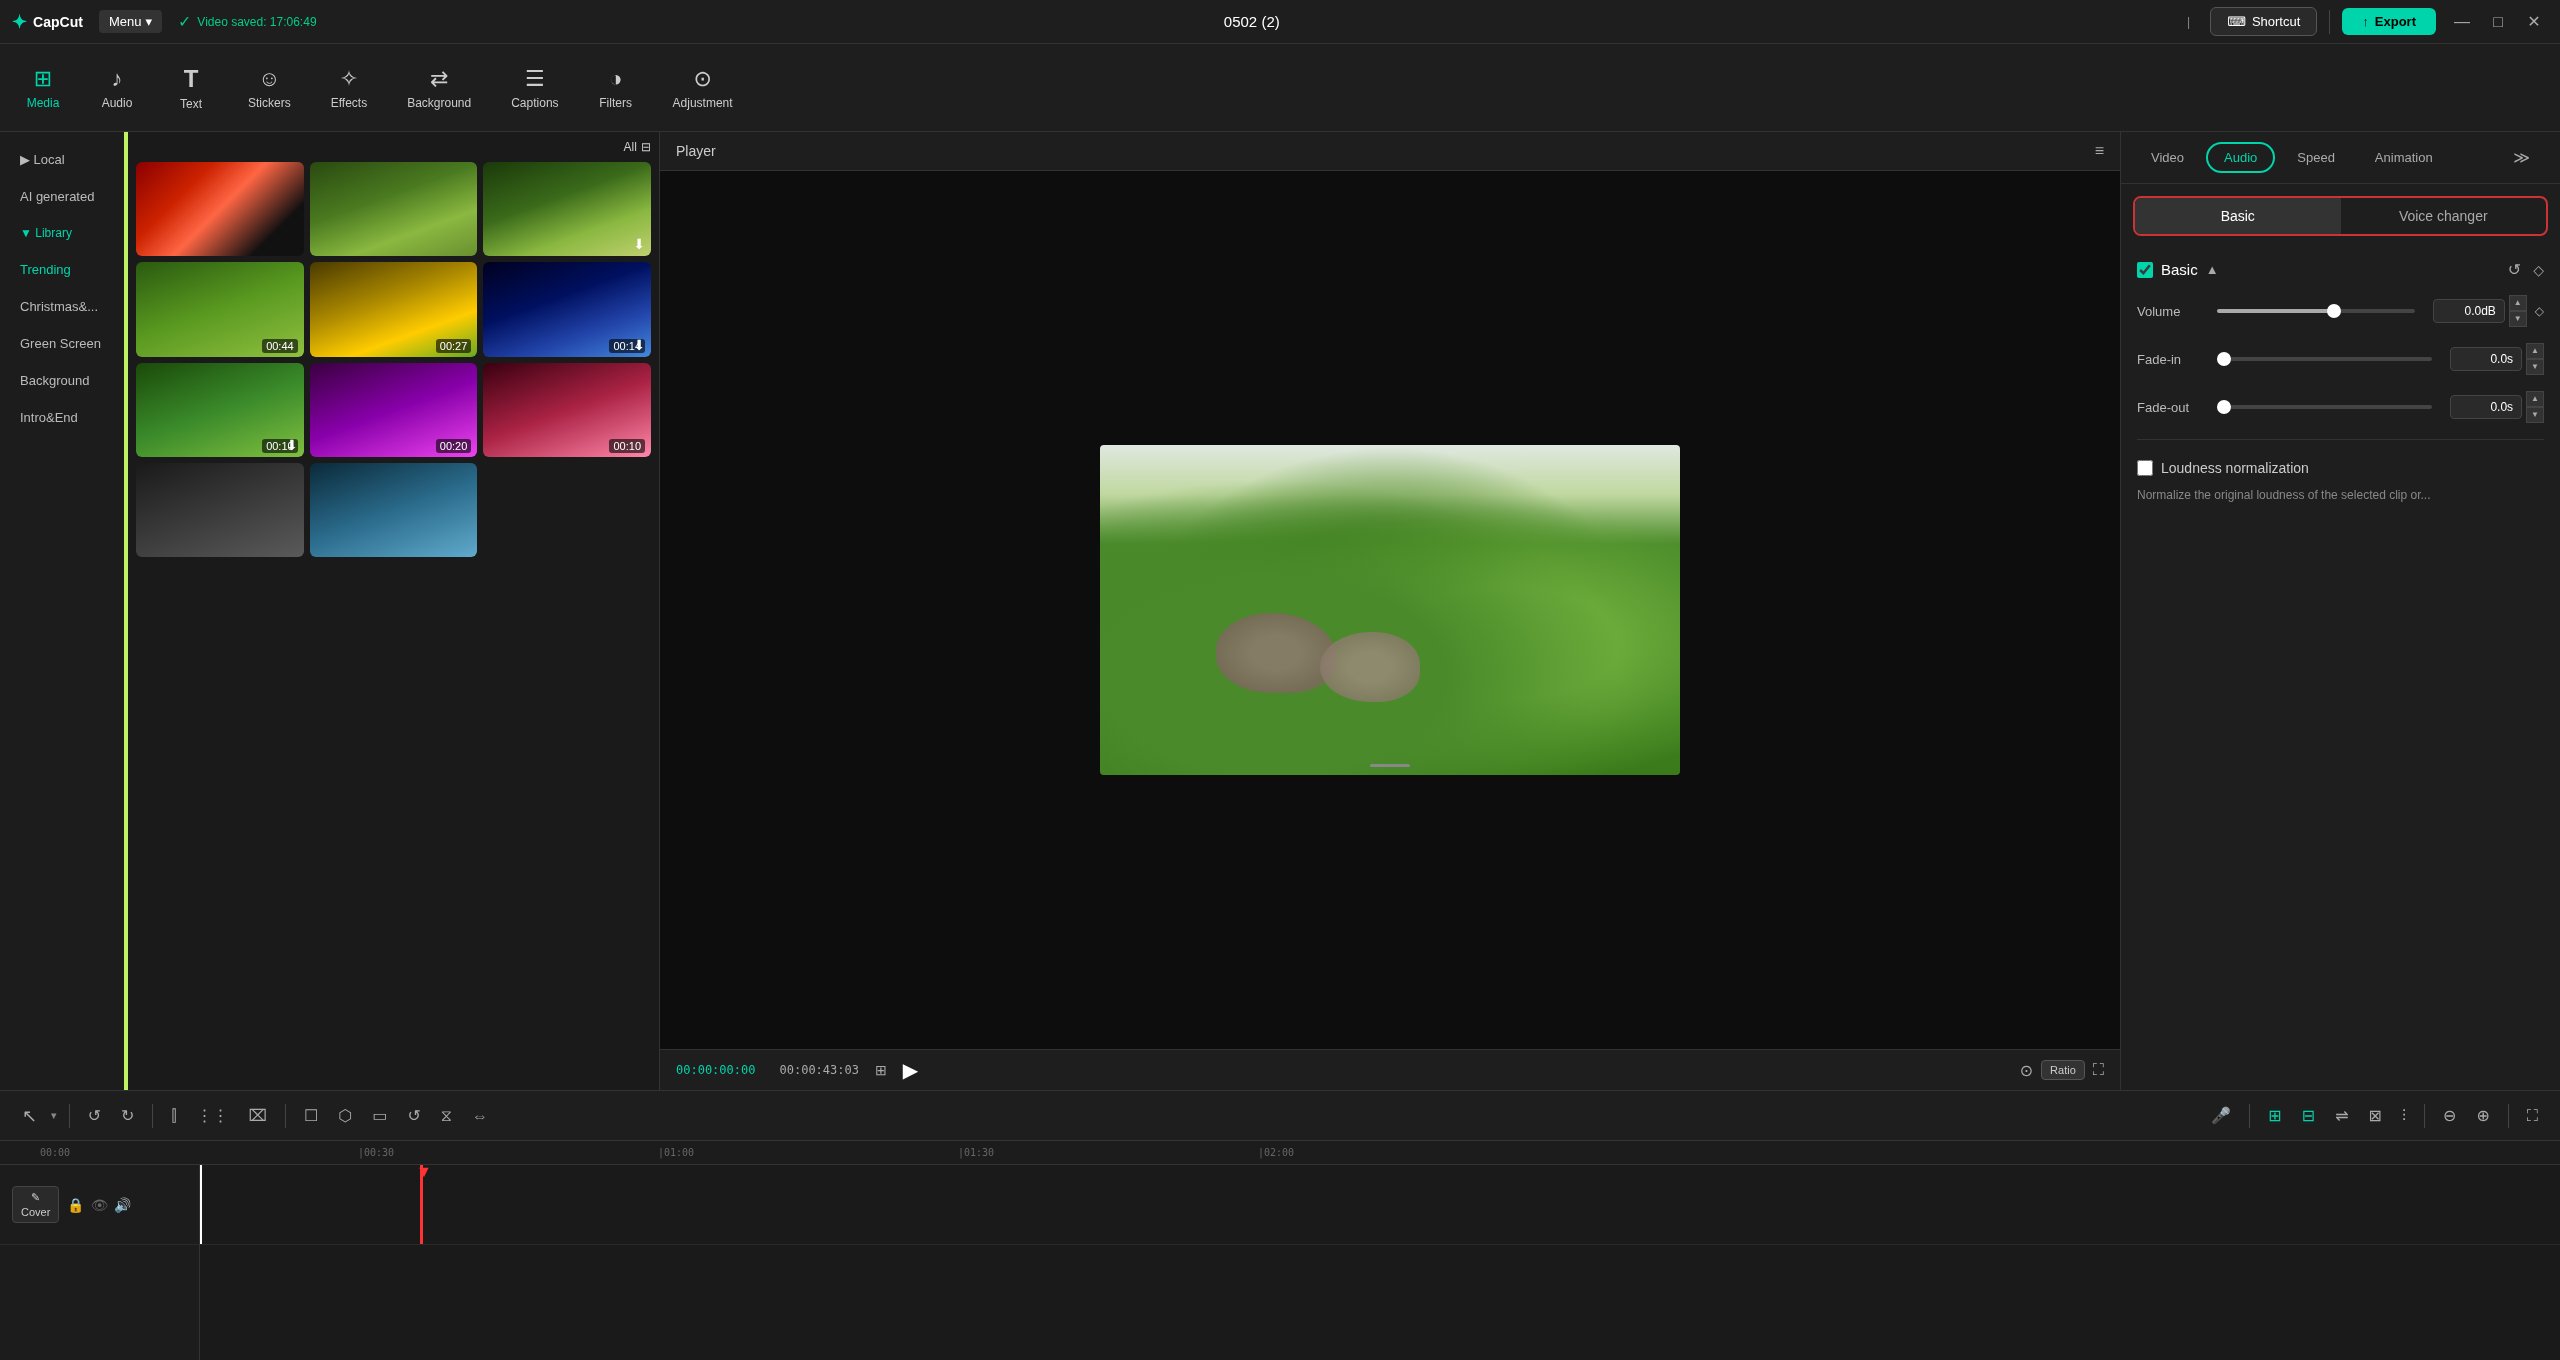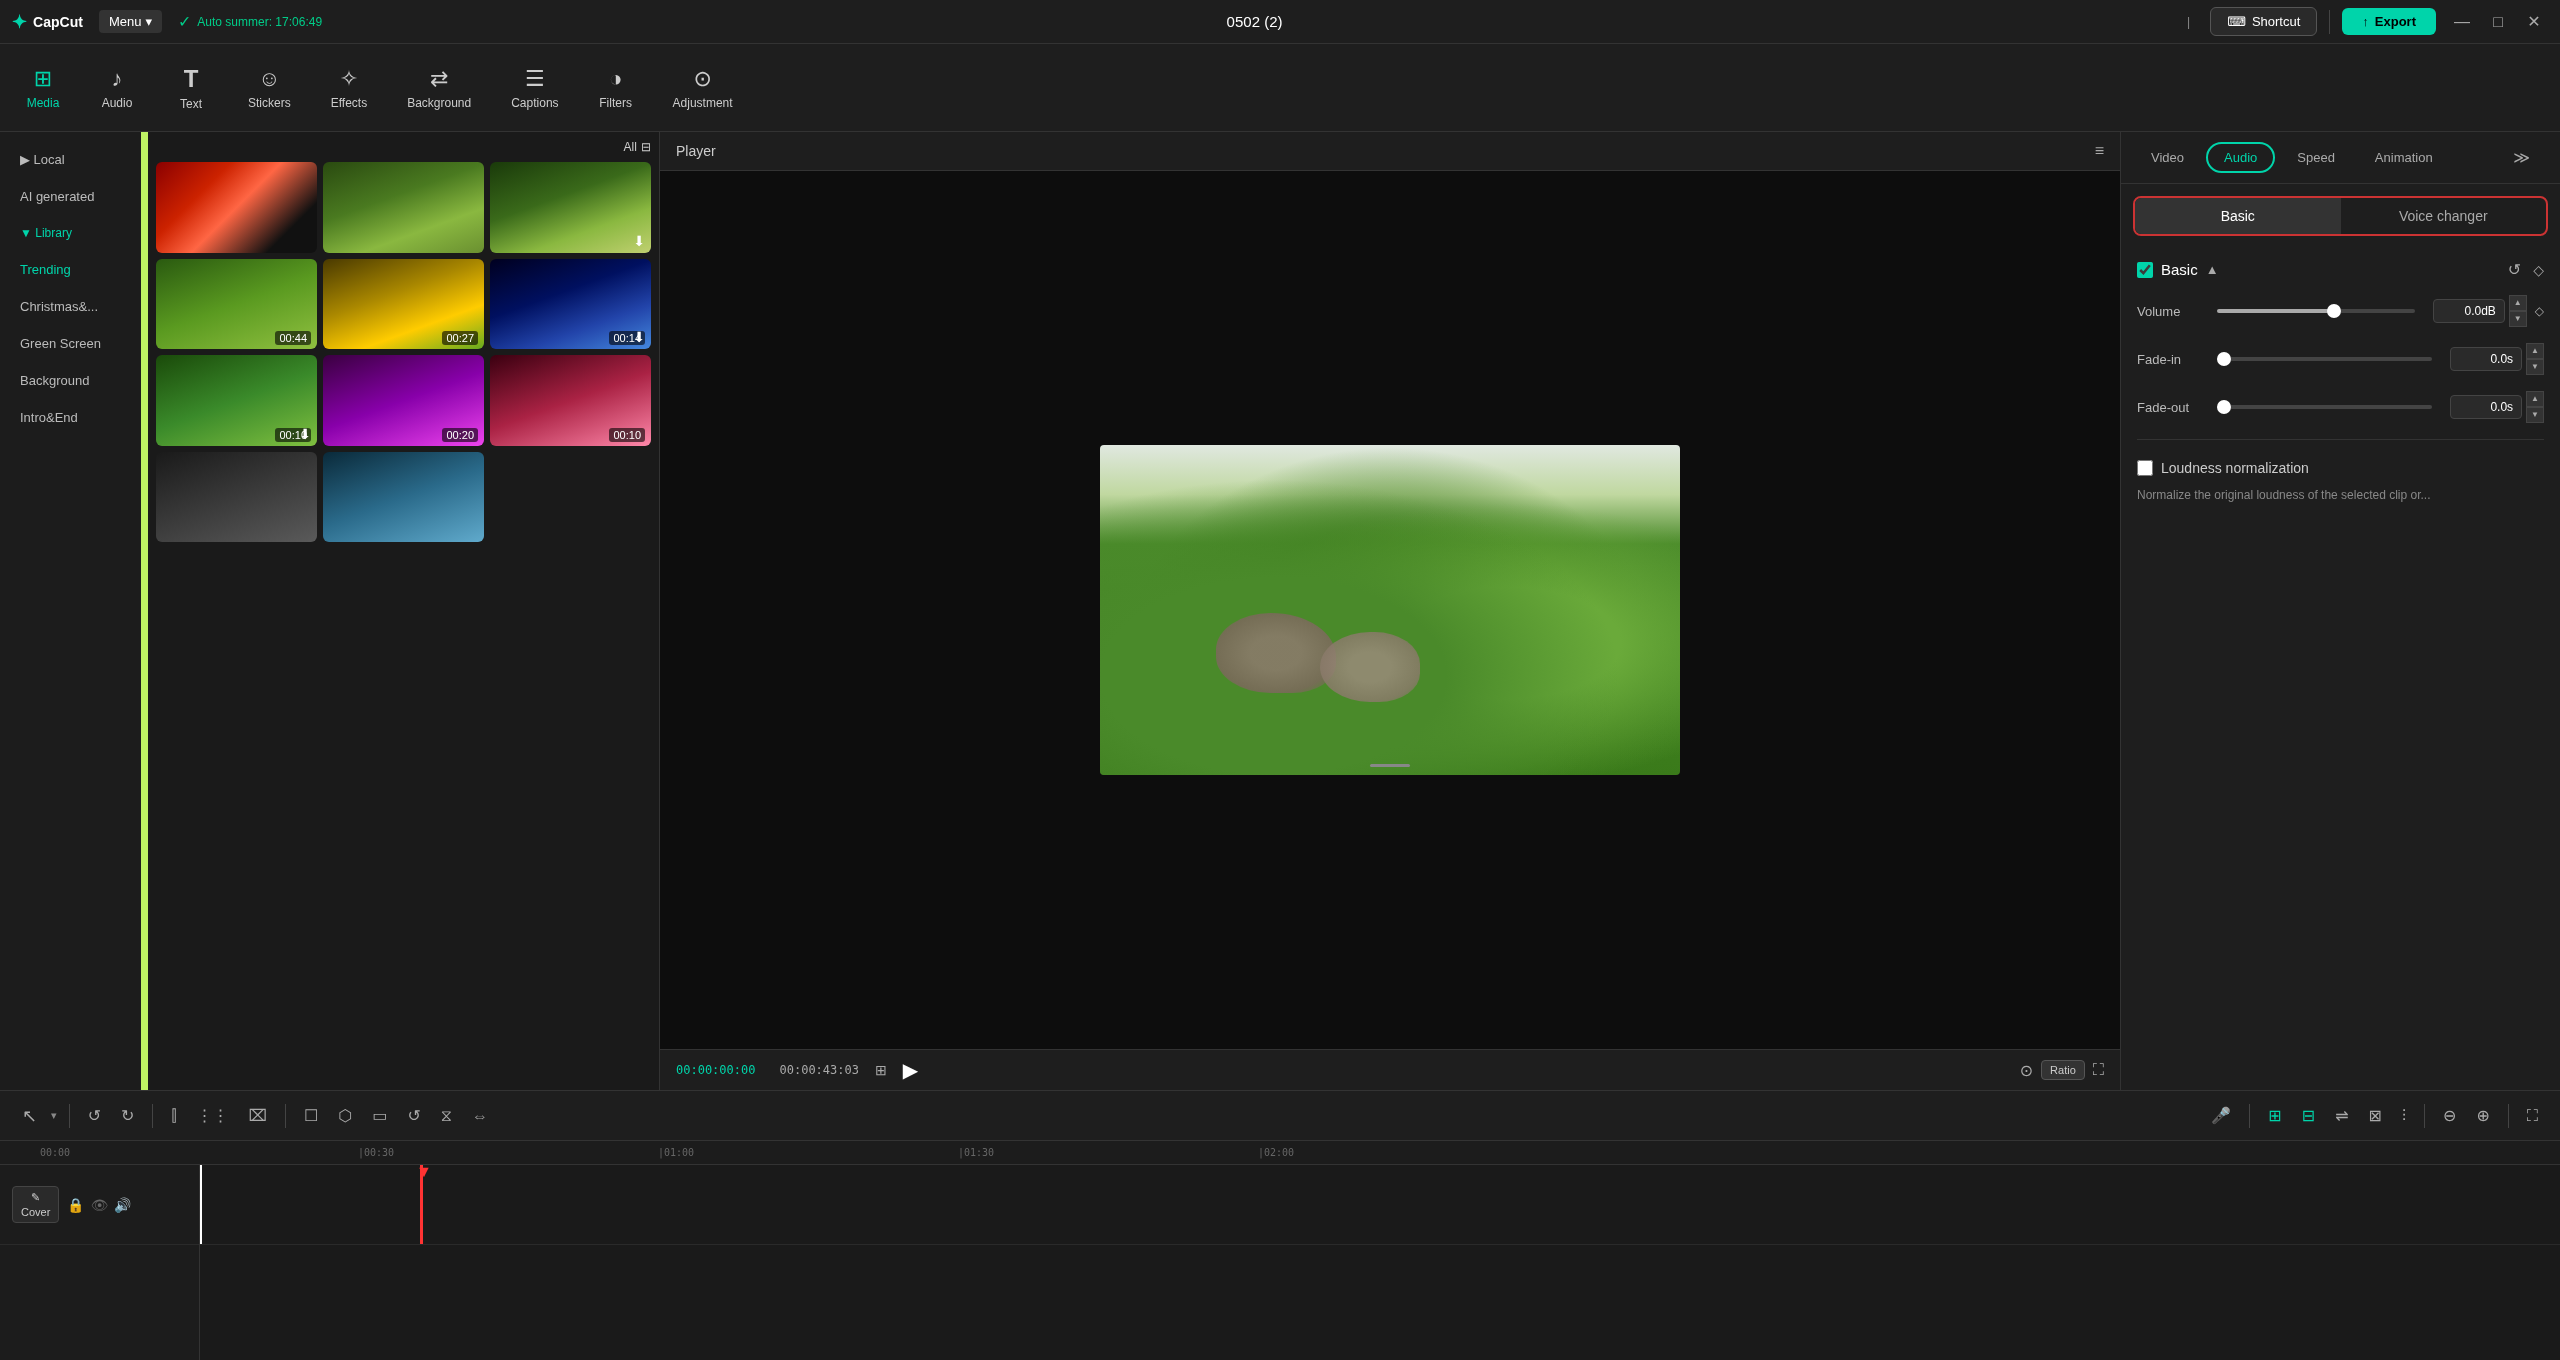"Auto summer: 17:06:49" span { text: Auto summer -> Video saved }
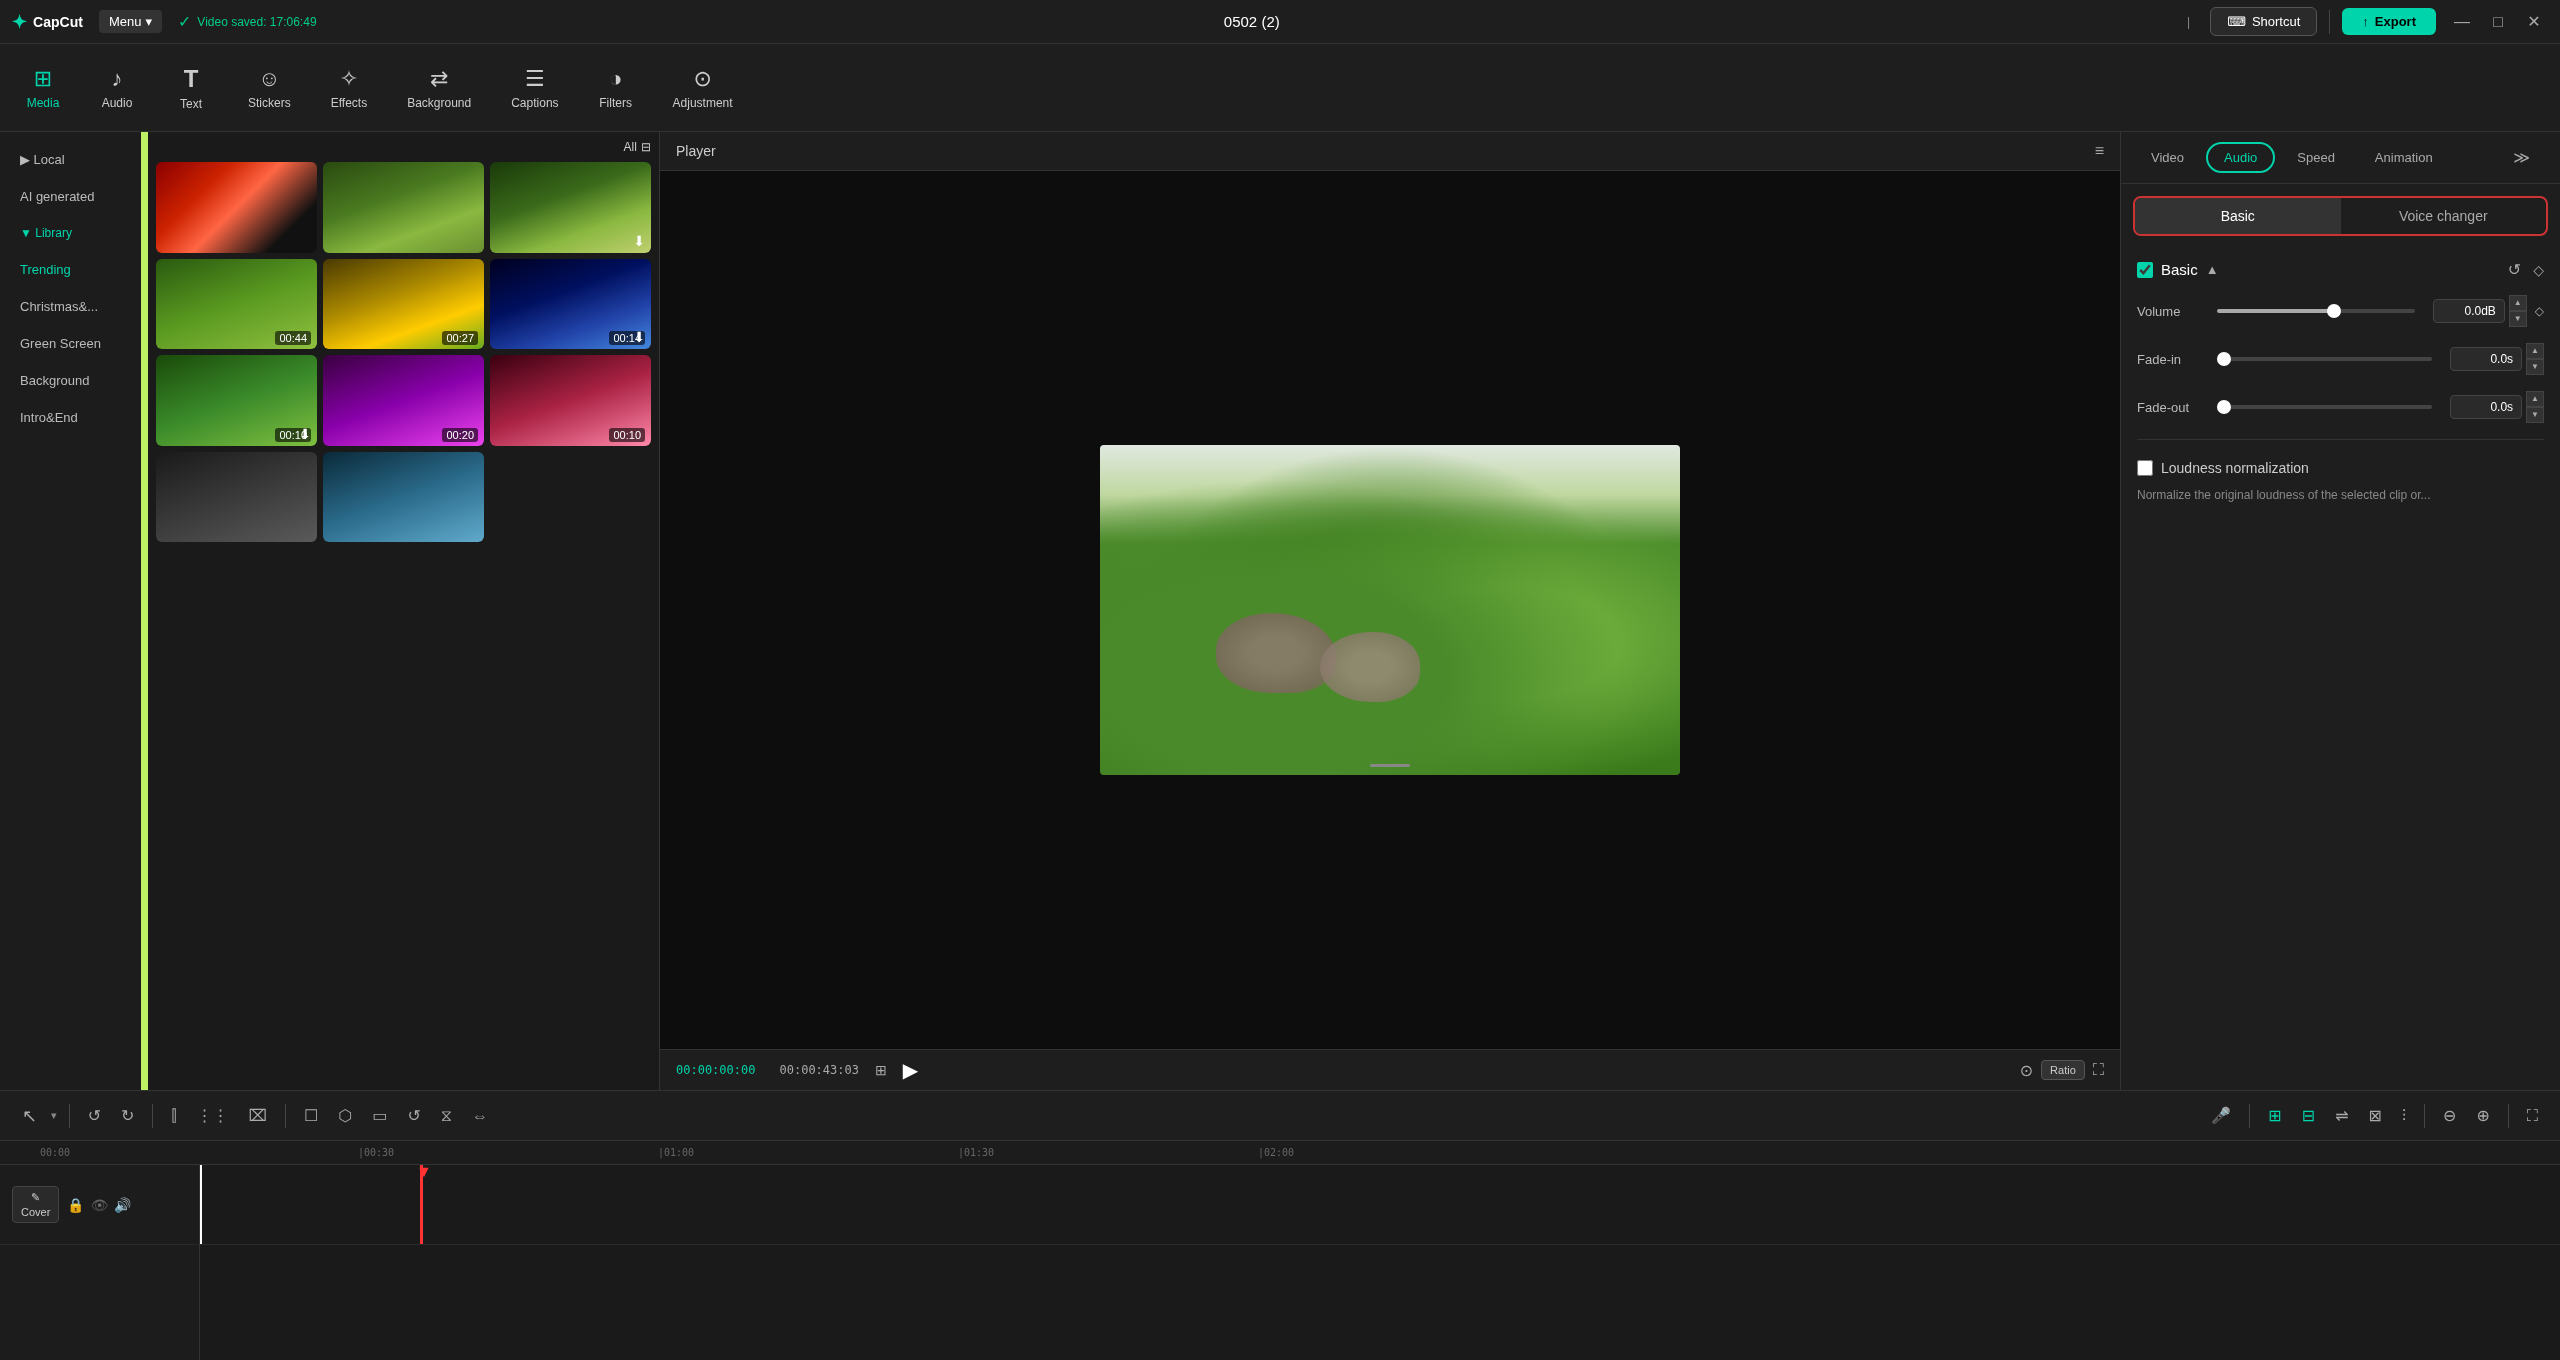"▶ Local" .sidebar-nav { border-right: 7px solid #bef264 -> 4px solid #bef264; width: 148px -> 128px }
